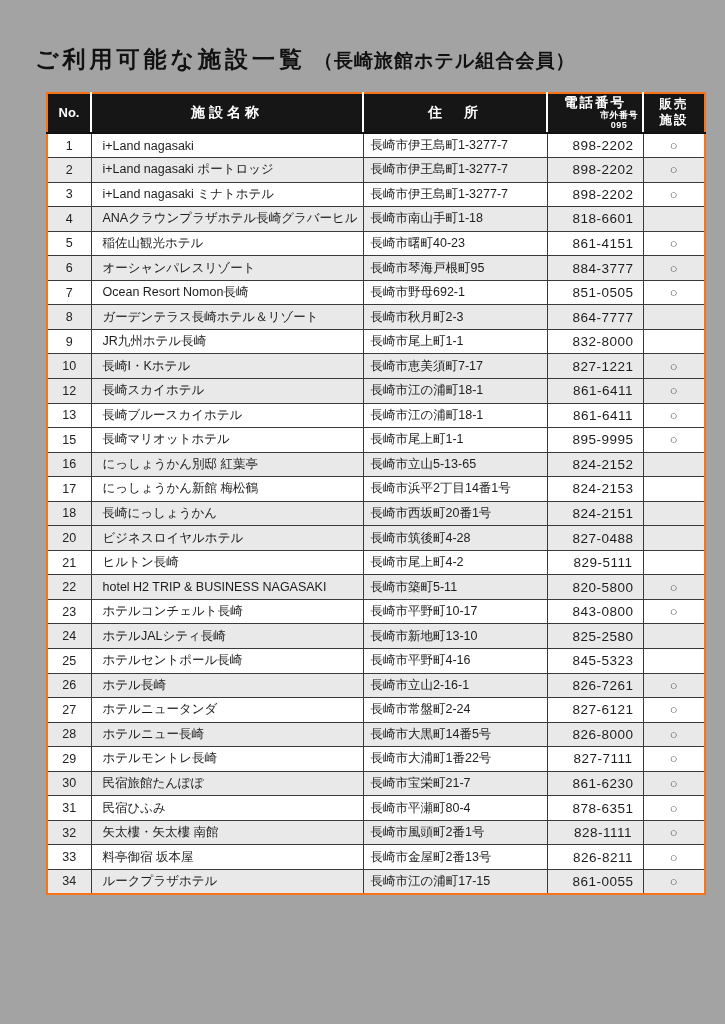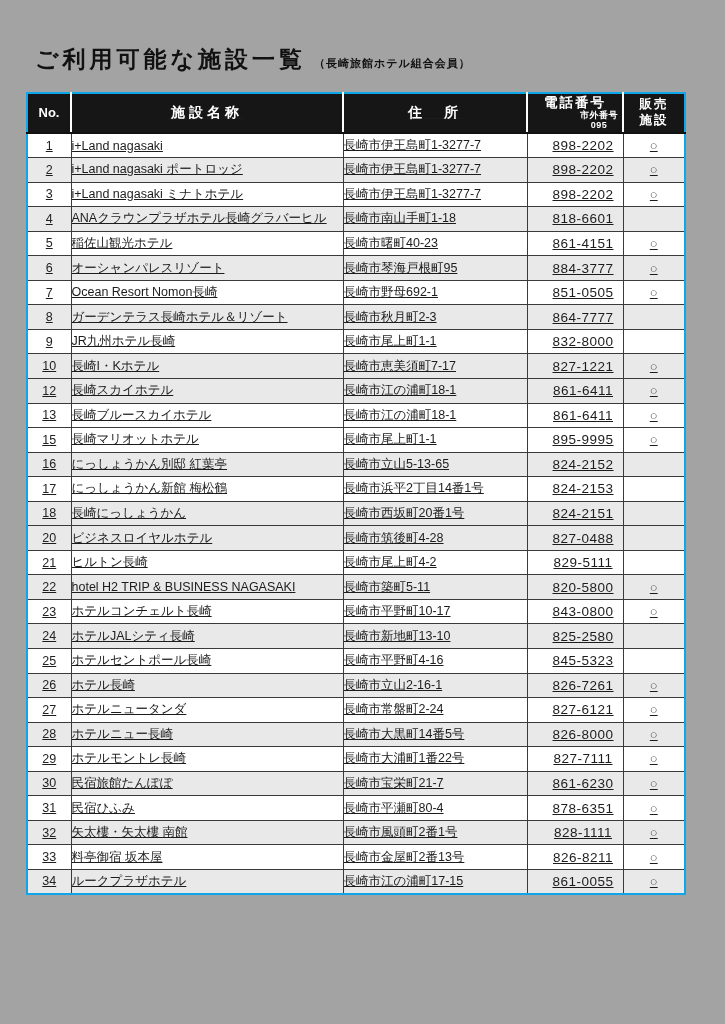"（長崎旅館ホテル組合会員）" .doc-subtitle { font-size: 11px -> 19px }
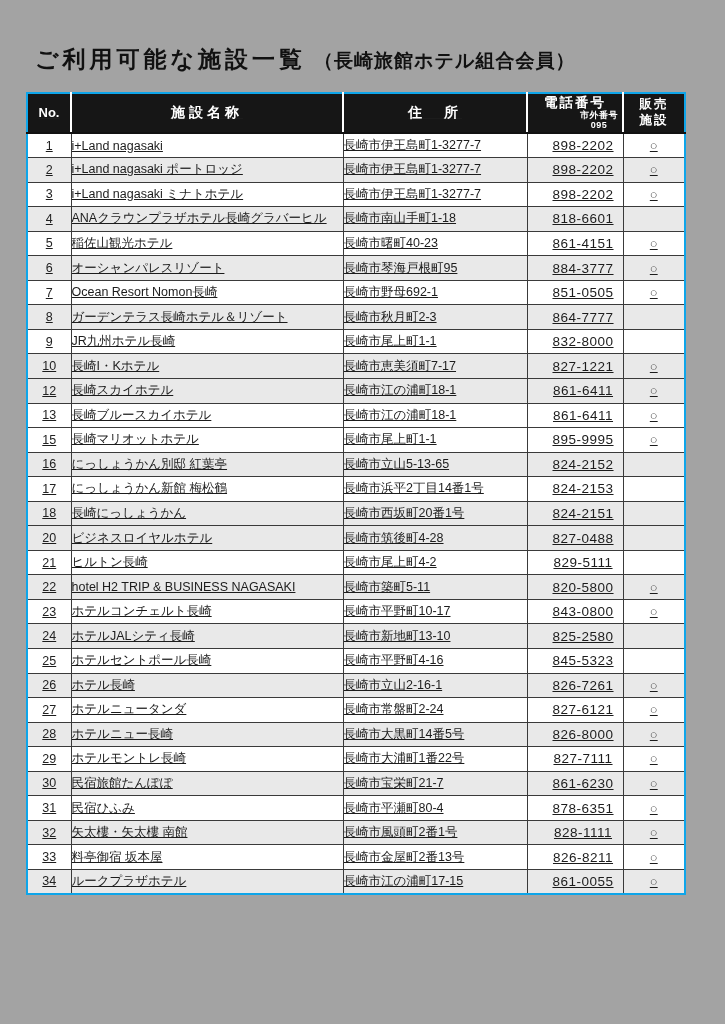"No." table.facility-table { border: 2px solid #0ea5e9 -> 2px solid #f97316; margin: 17px 0 0 26px -> 17px 0 0 46px; text-decoration: underline -> none }
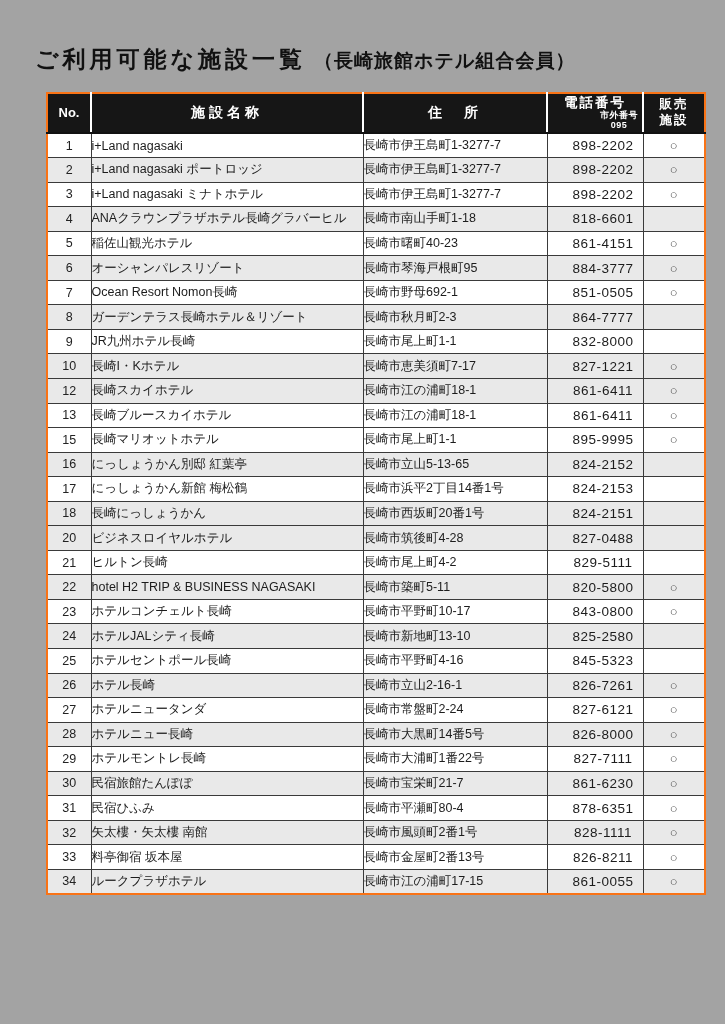"i+Land nagasaki" td.name-cell { padding-left: none -> 11px }
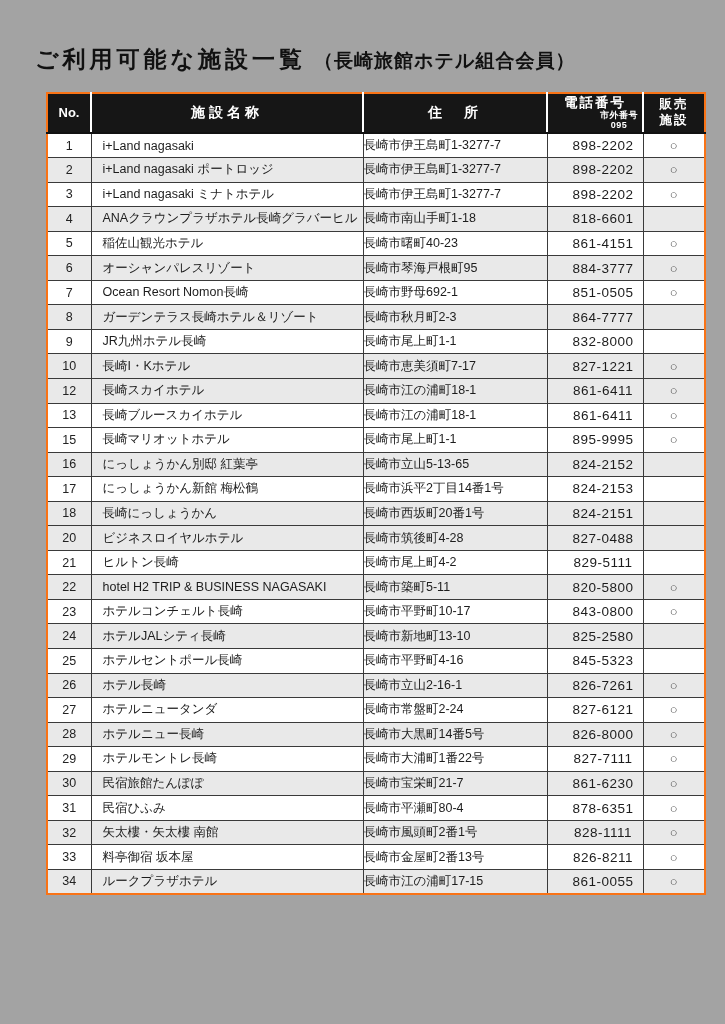"長崎市伊王島町1-3277-7" td.addr-cell { padding-left: 0 -> 7px }
